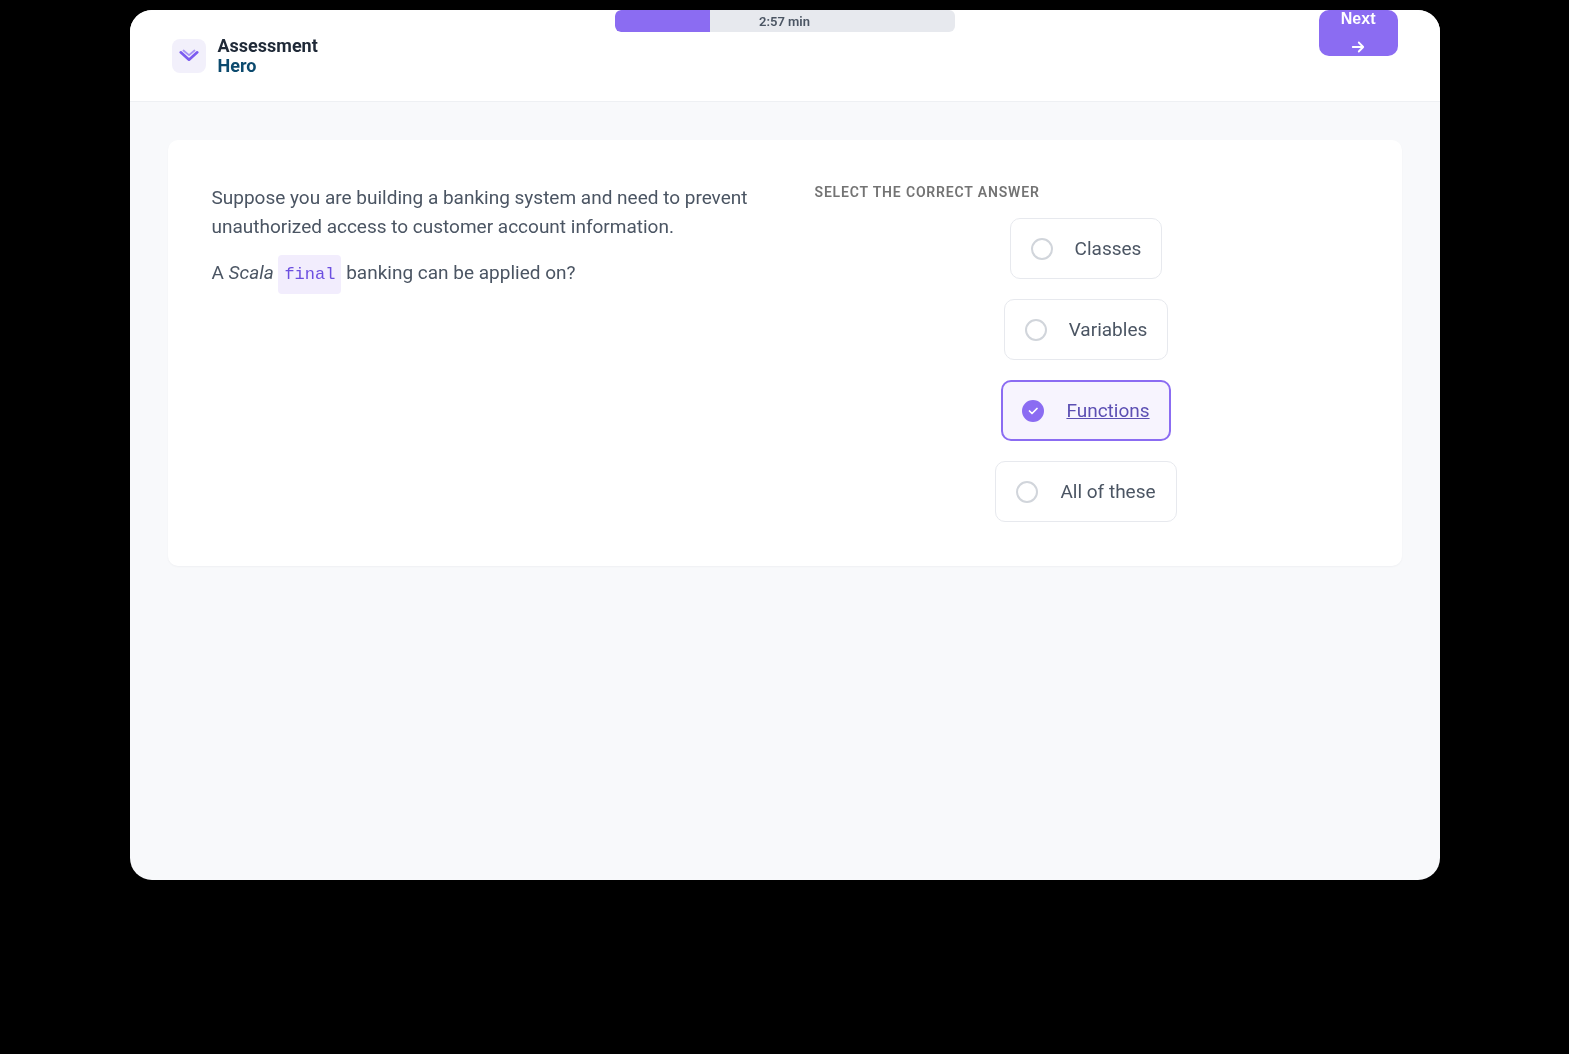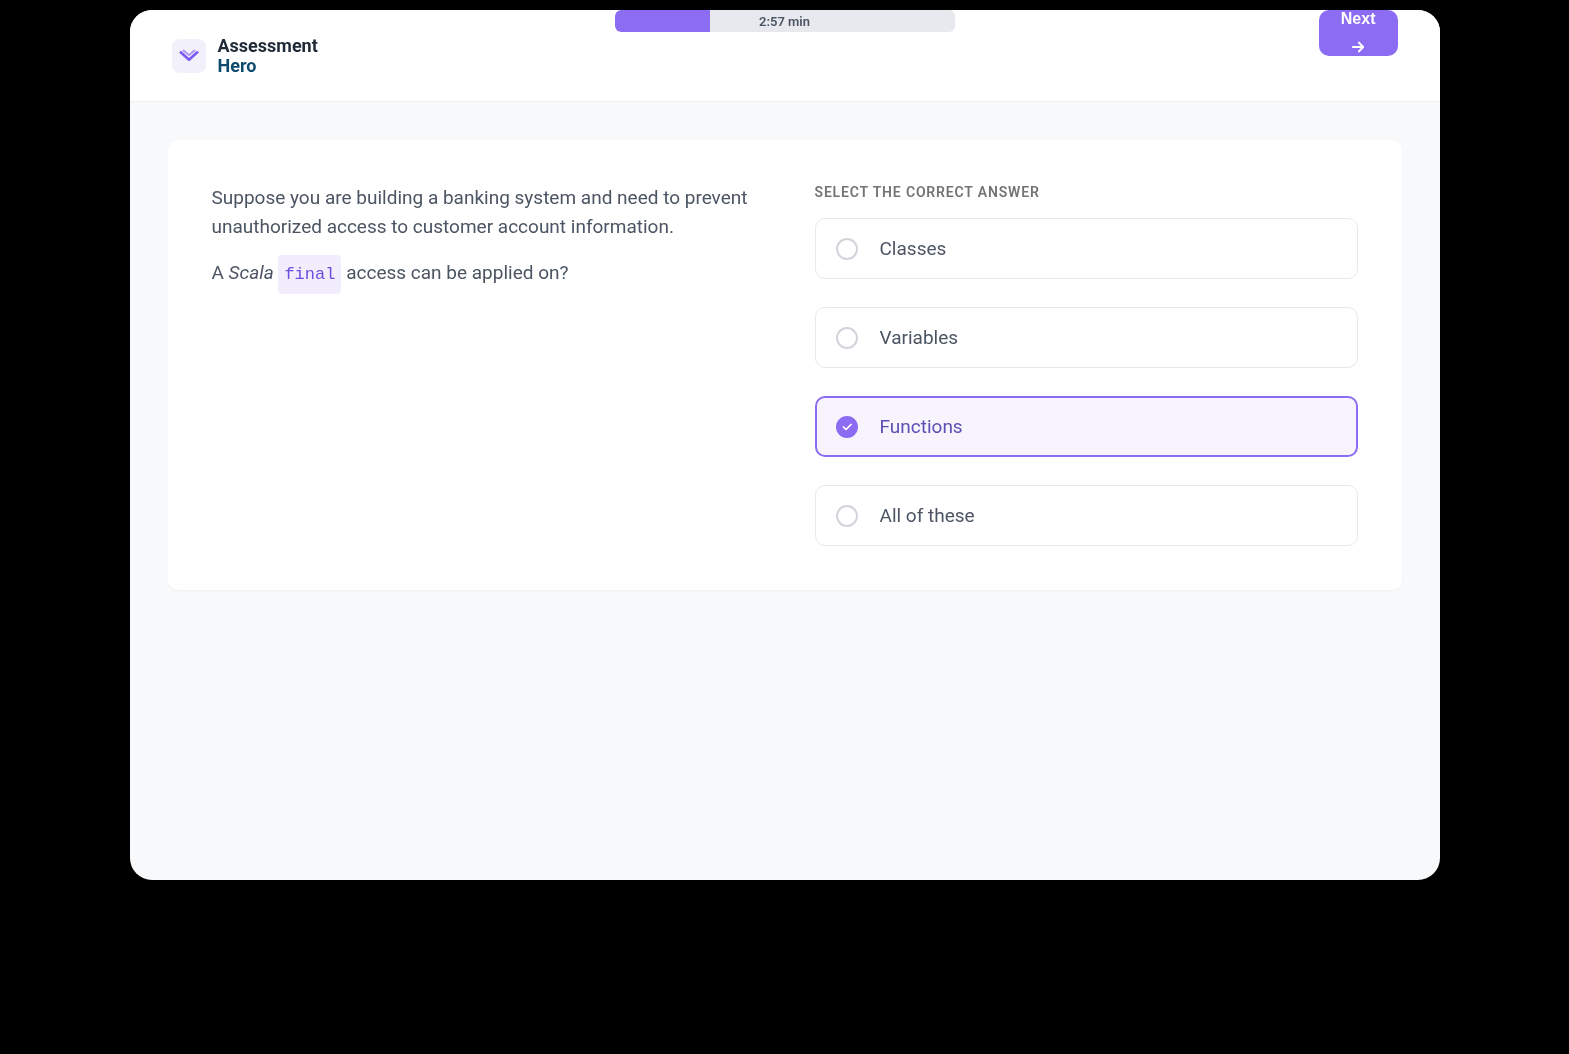"Classes" .options { align-items: none -> center; gap: 28px -> 20px }
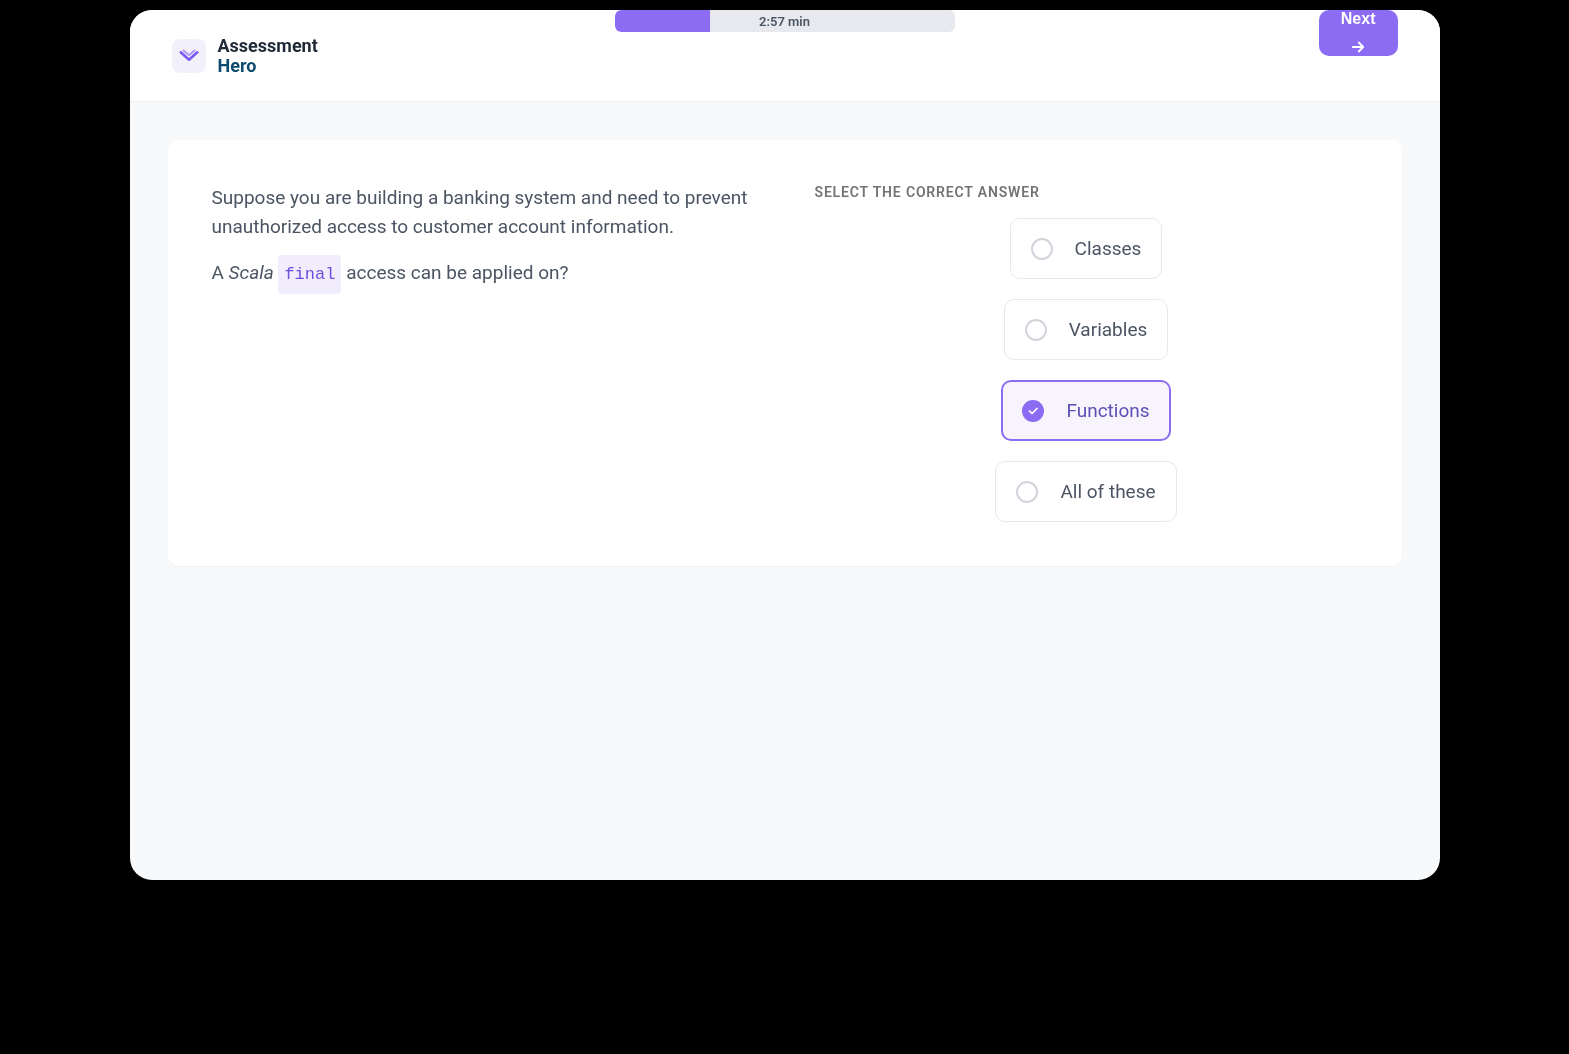"access can be applied on?" span { text: access -> banking }
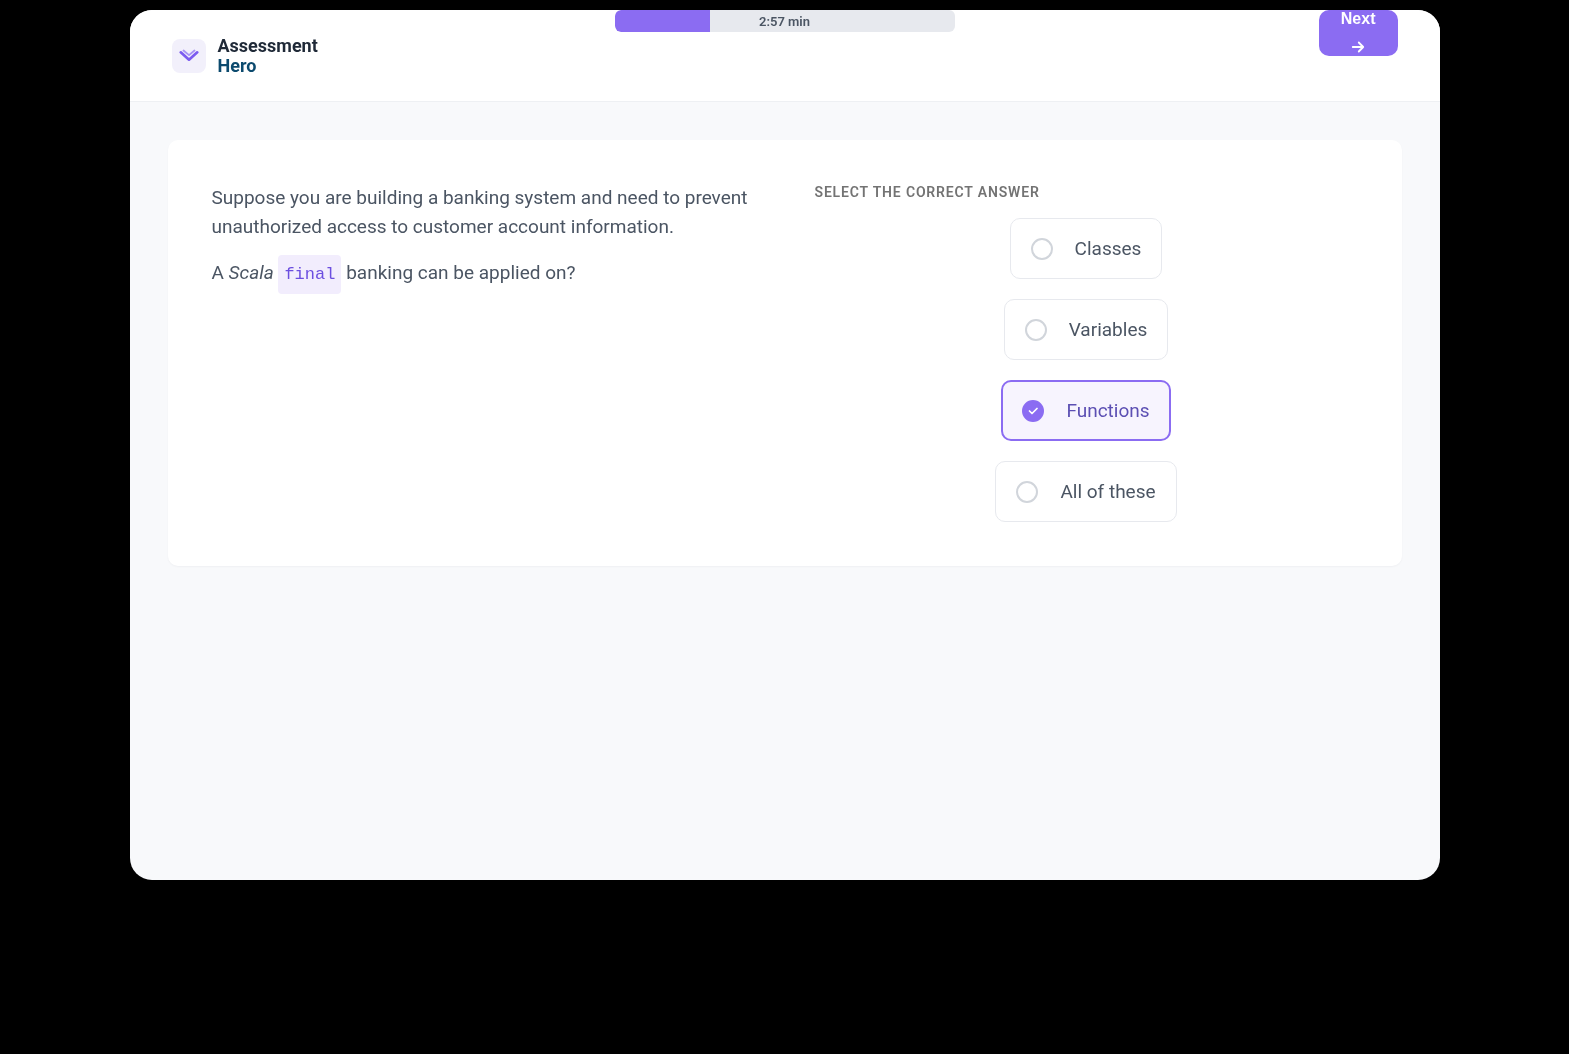"Functions" .option.selected .label { text-decoration: none -> underline }
